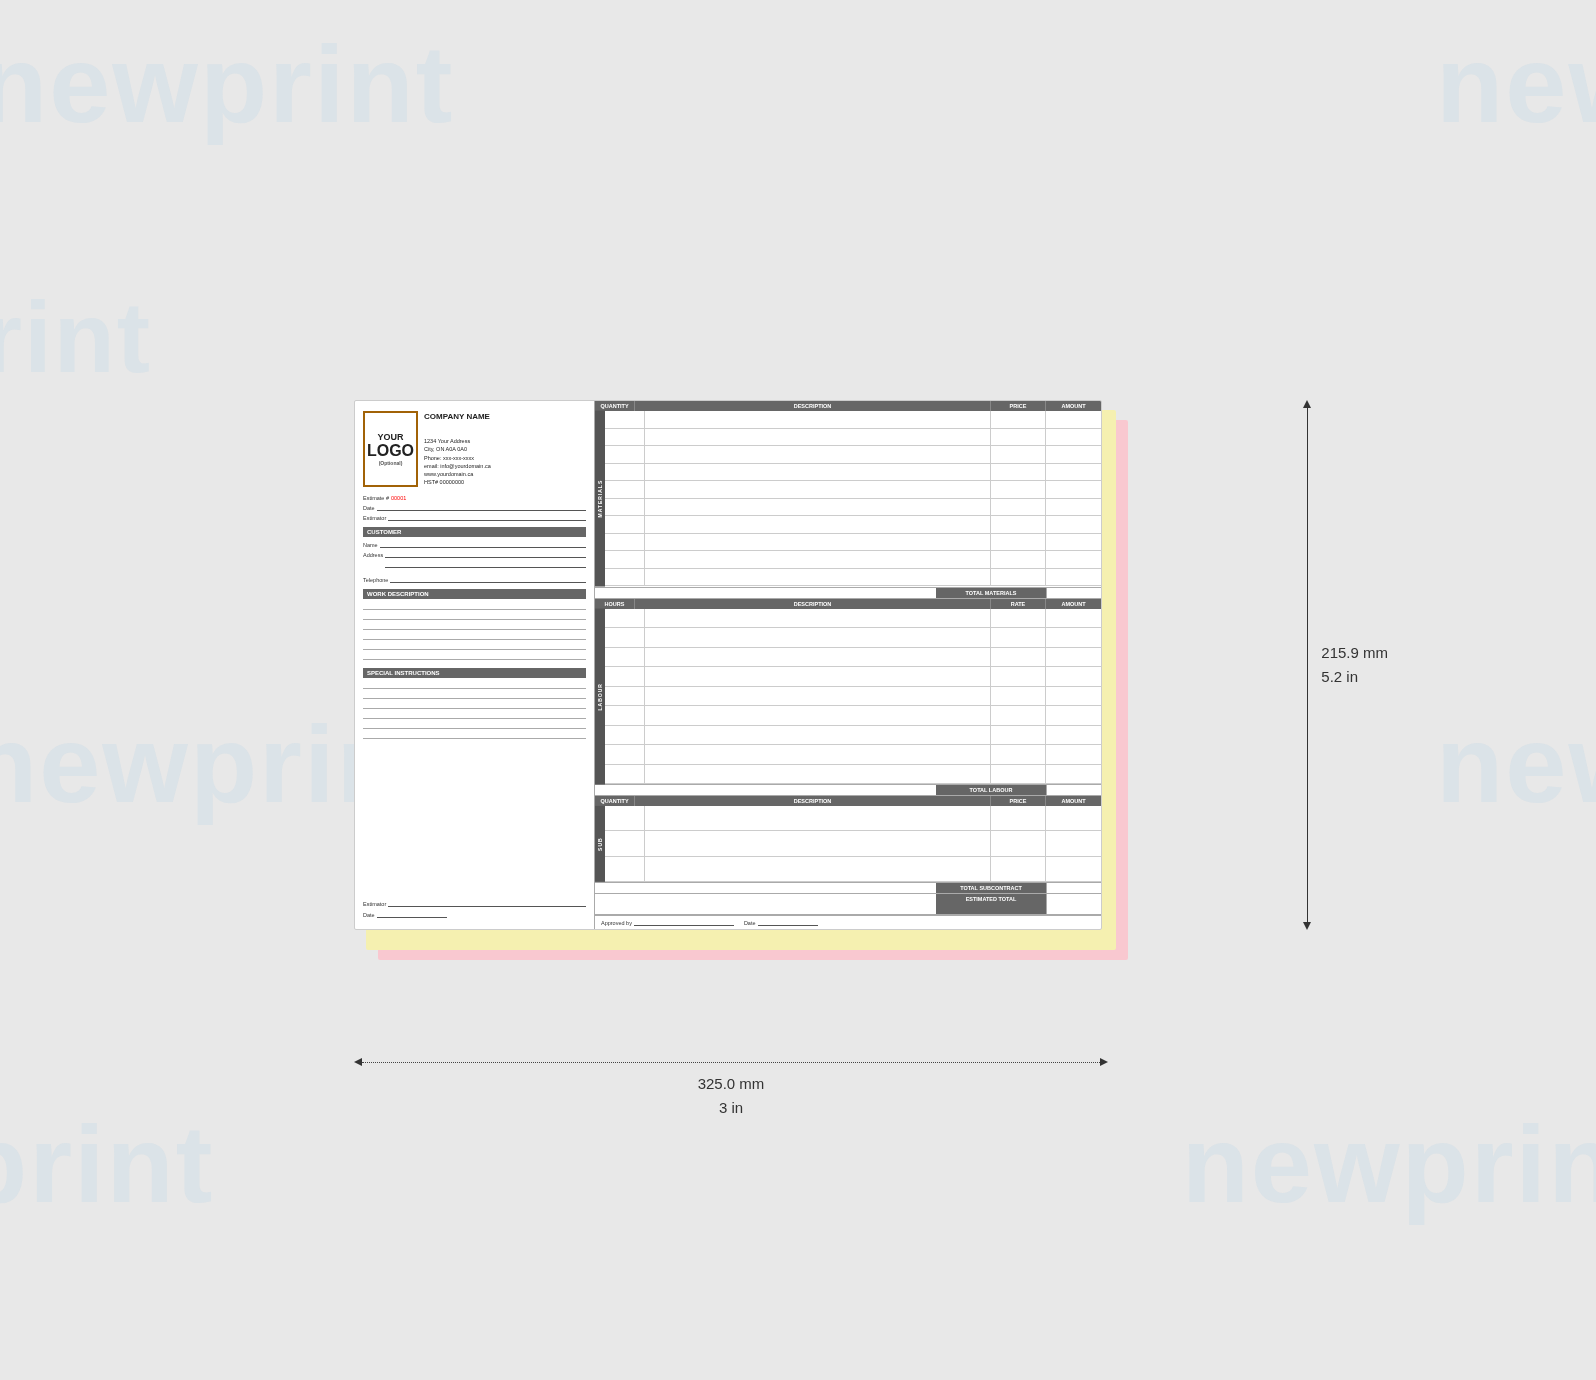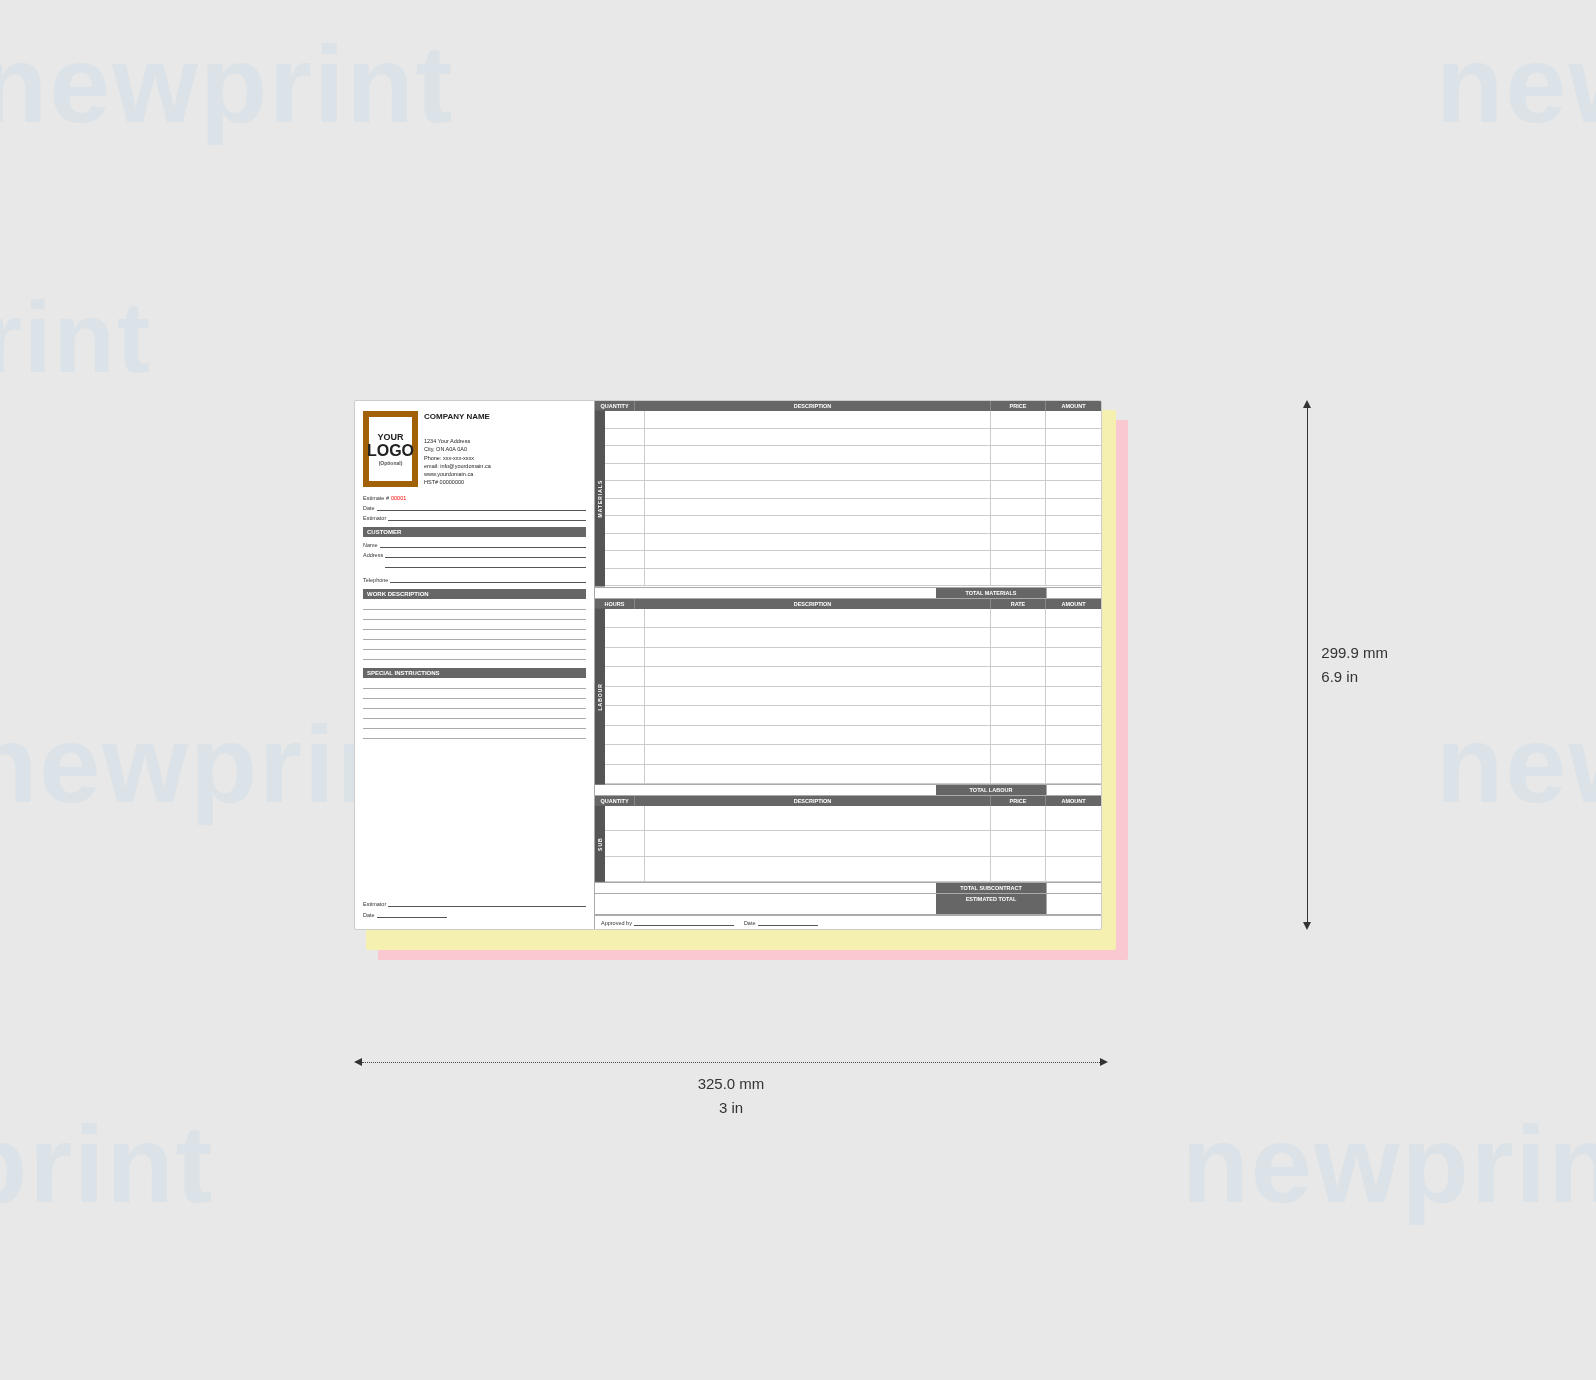"YOUR" .logo-box { border: 6px solid #a16207 -> 2px solid #a16207 }
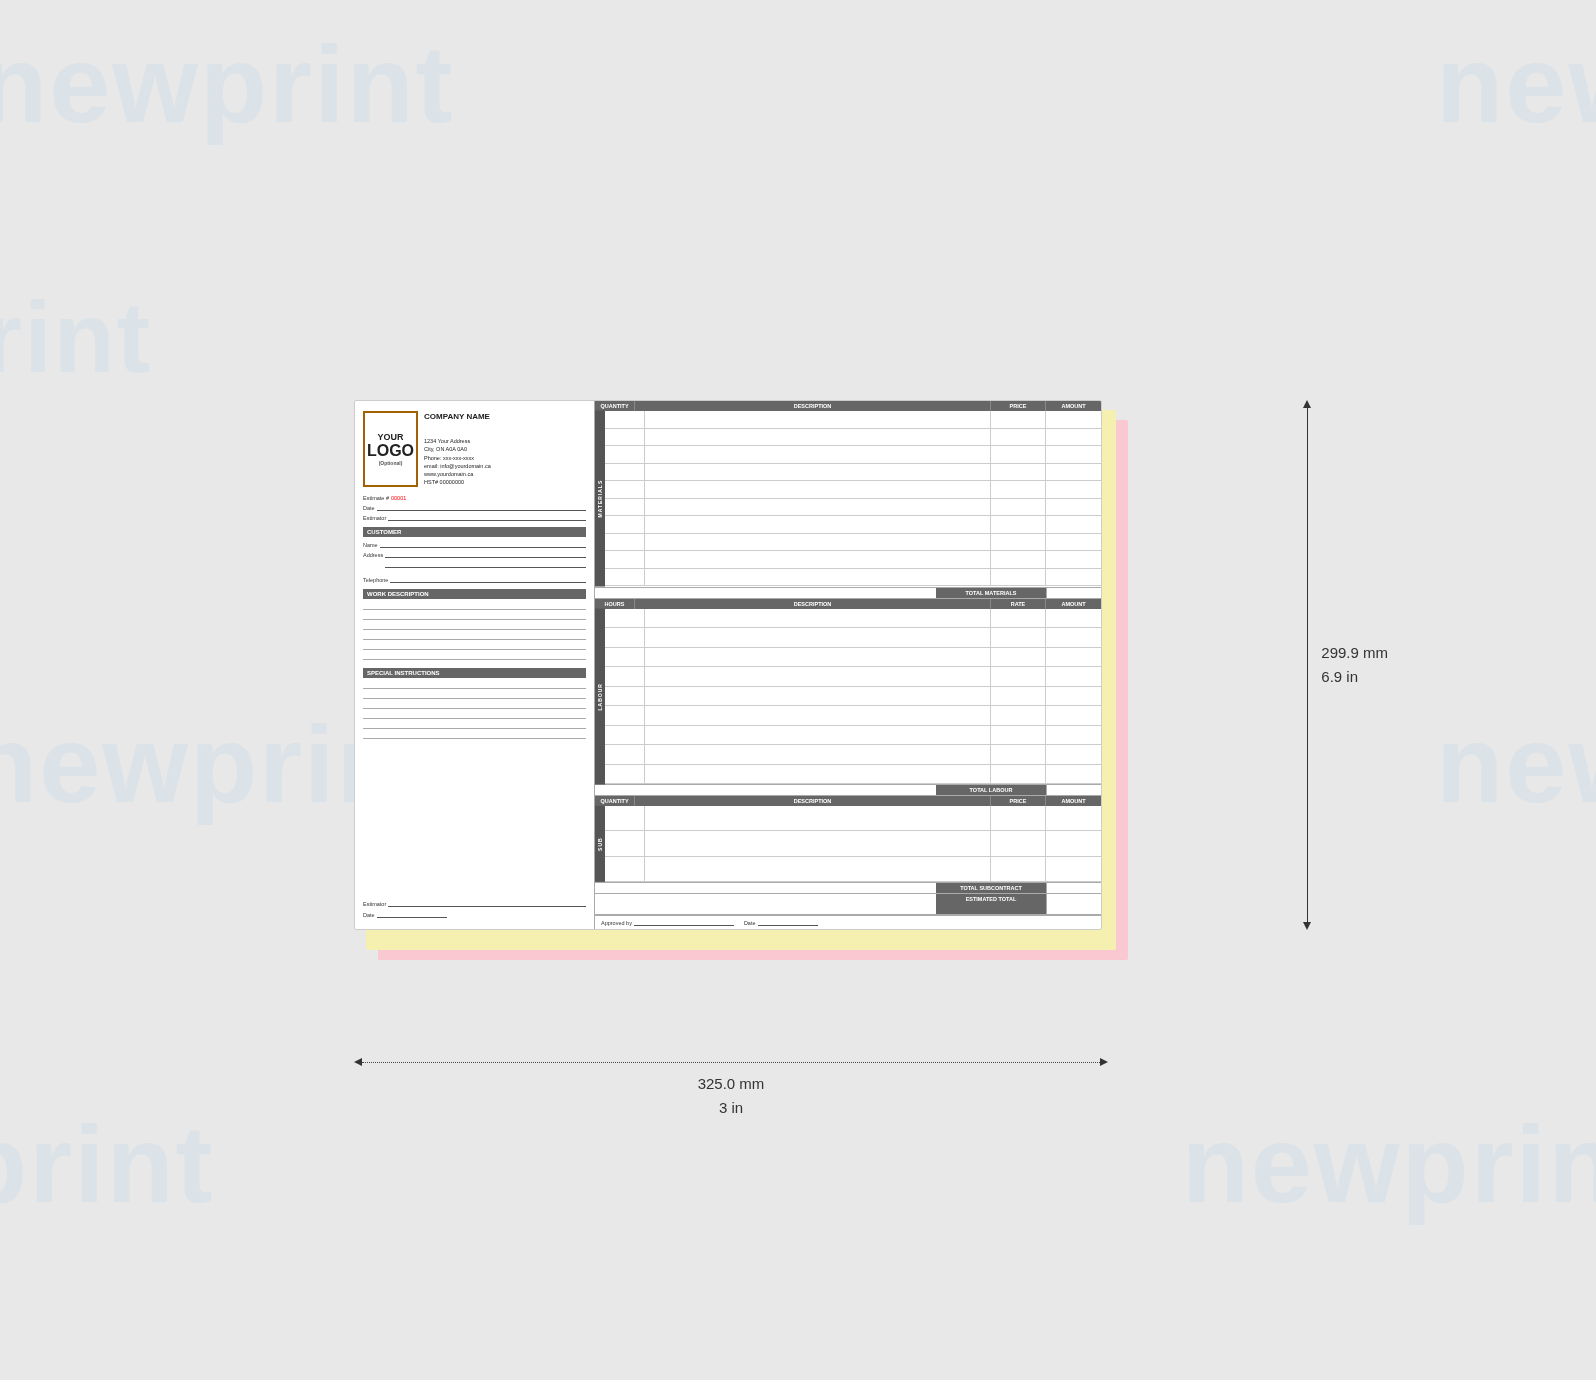"299.9 mm" span { text: 299.9 -> 215.9 }
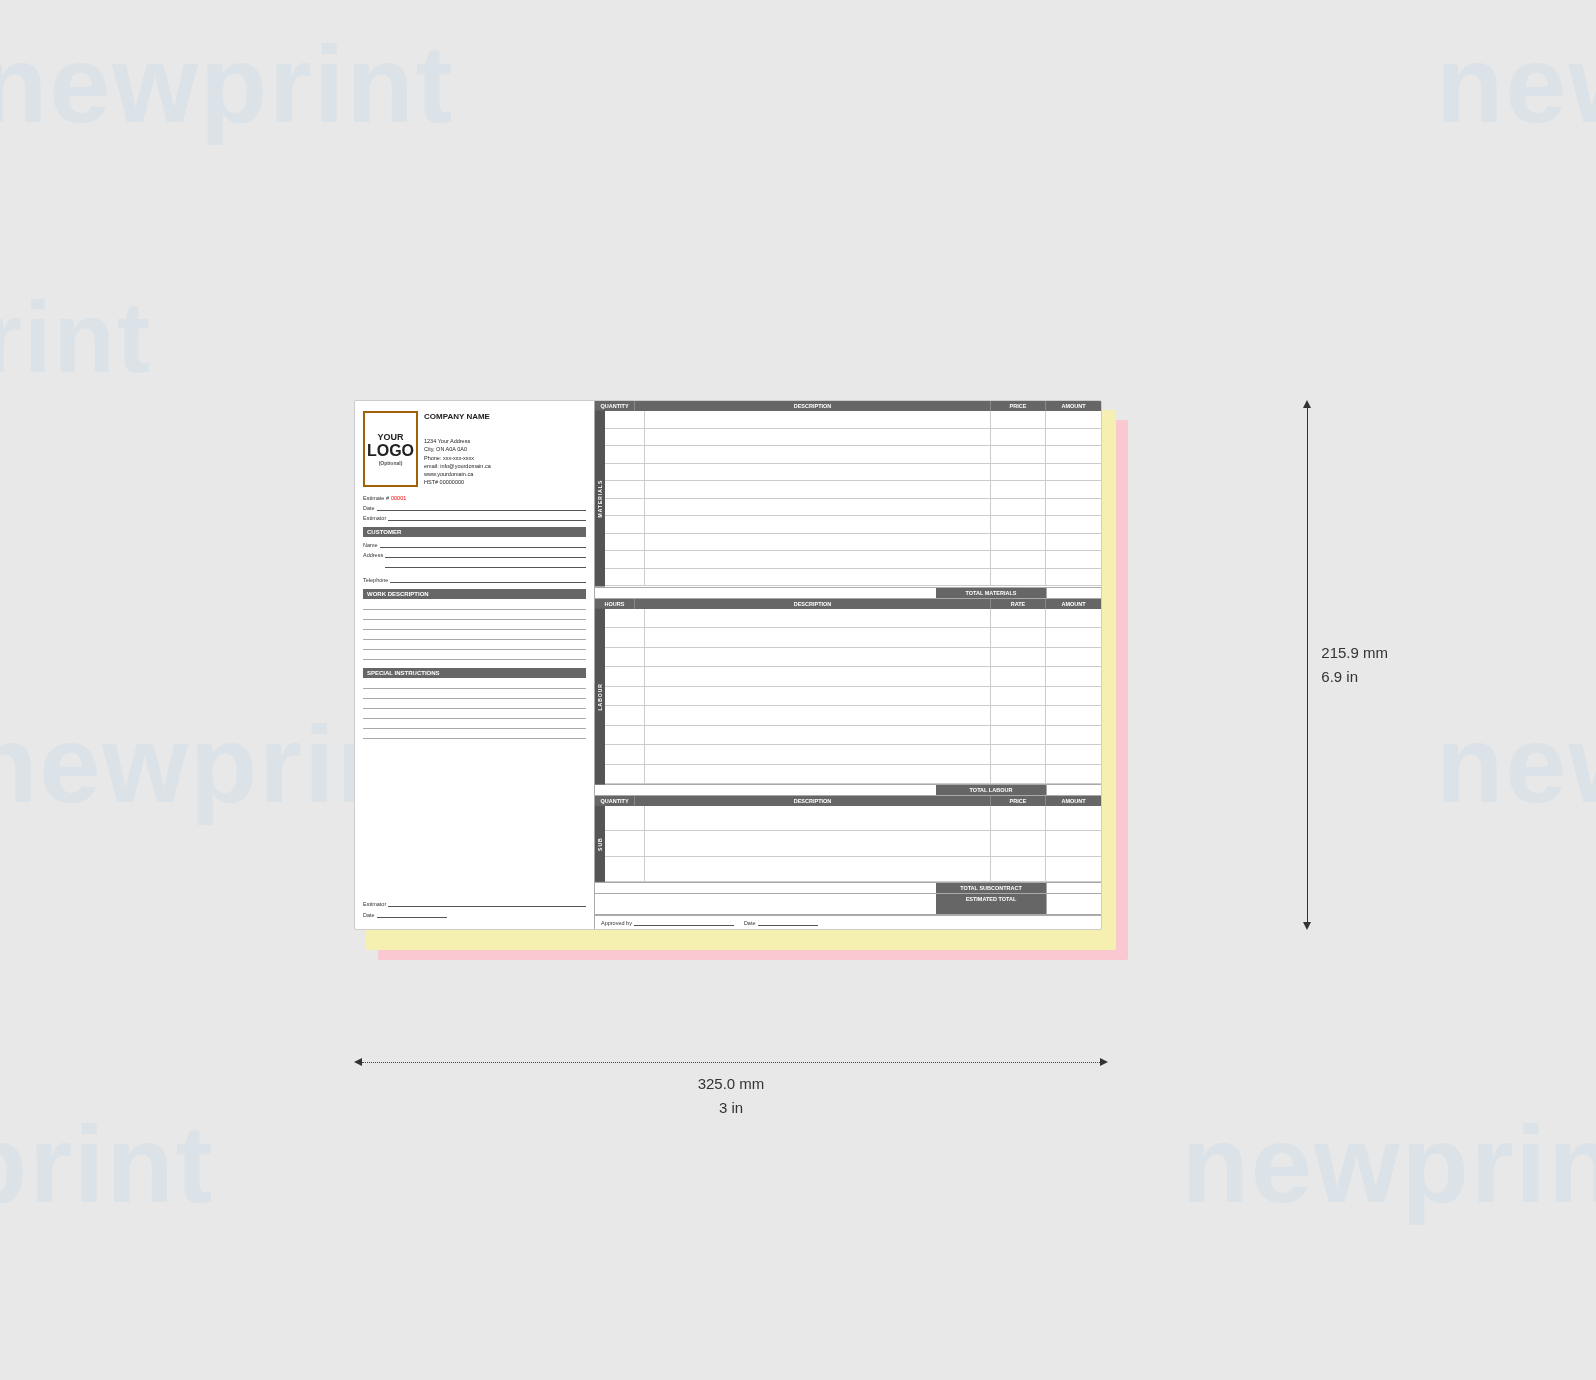"6.9 in" span { text: 6.9 -> 5.2 }
